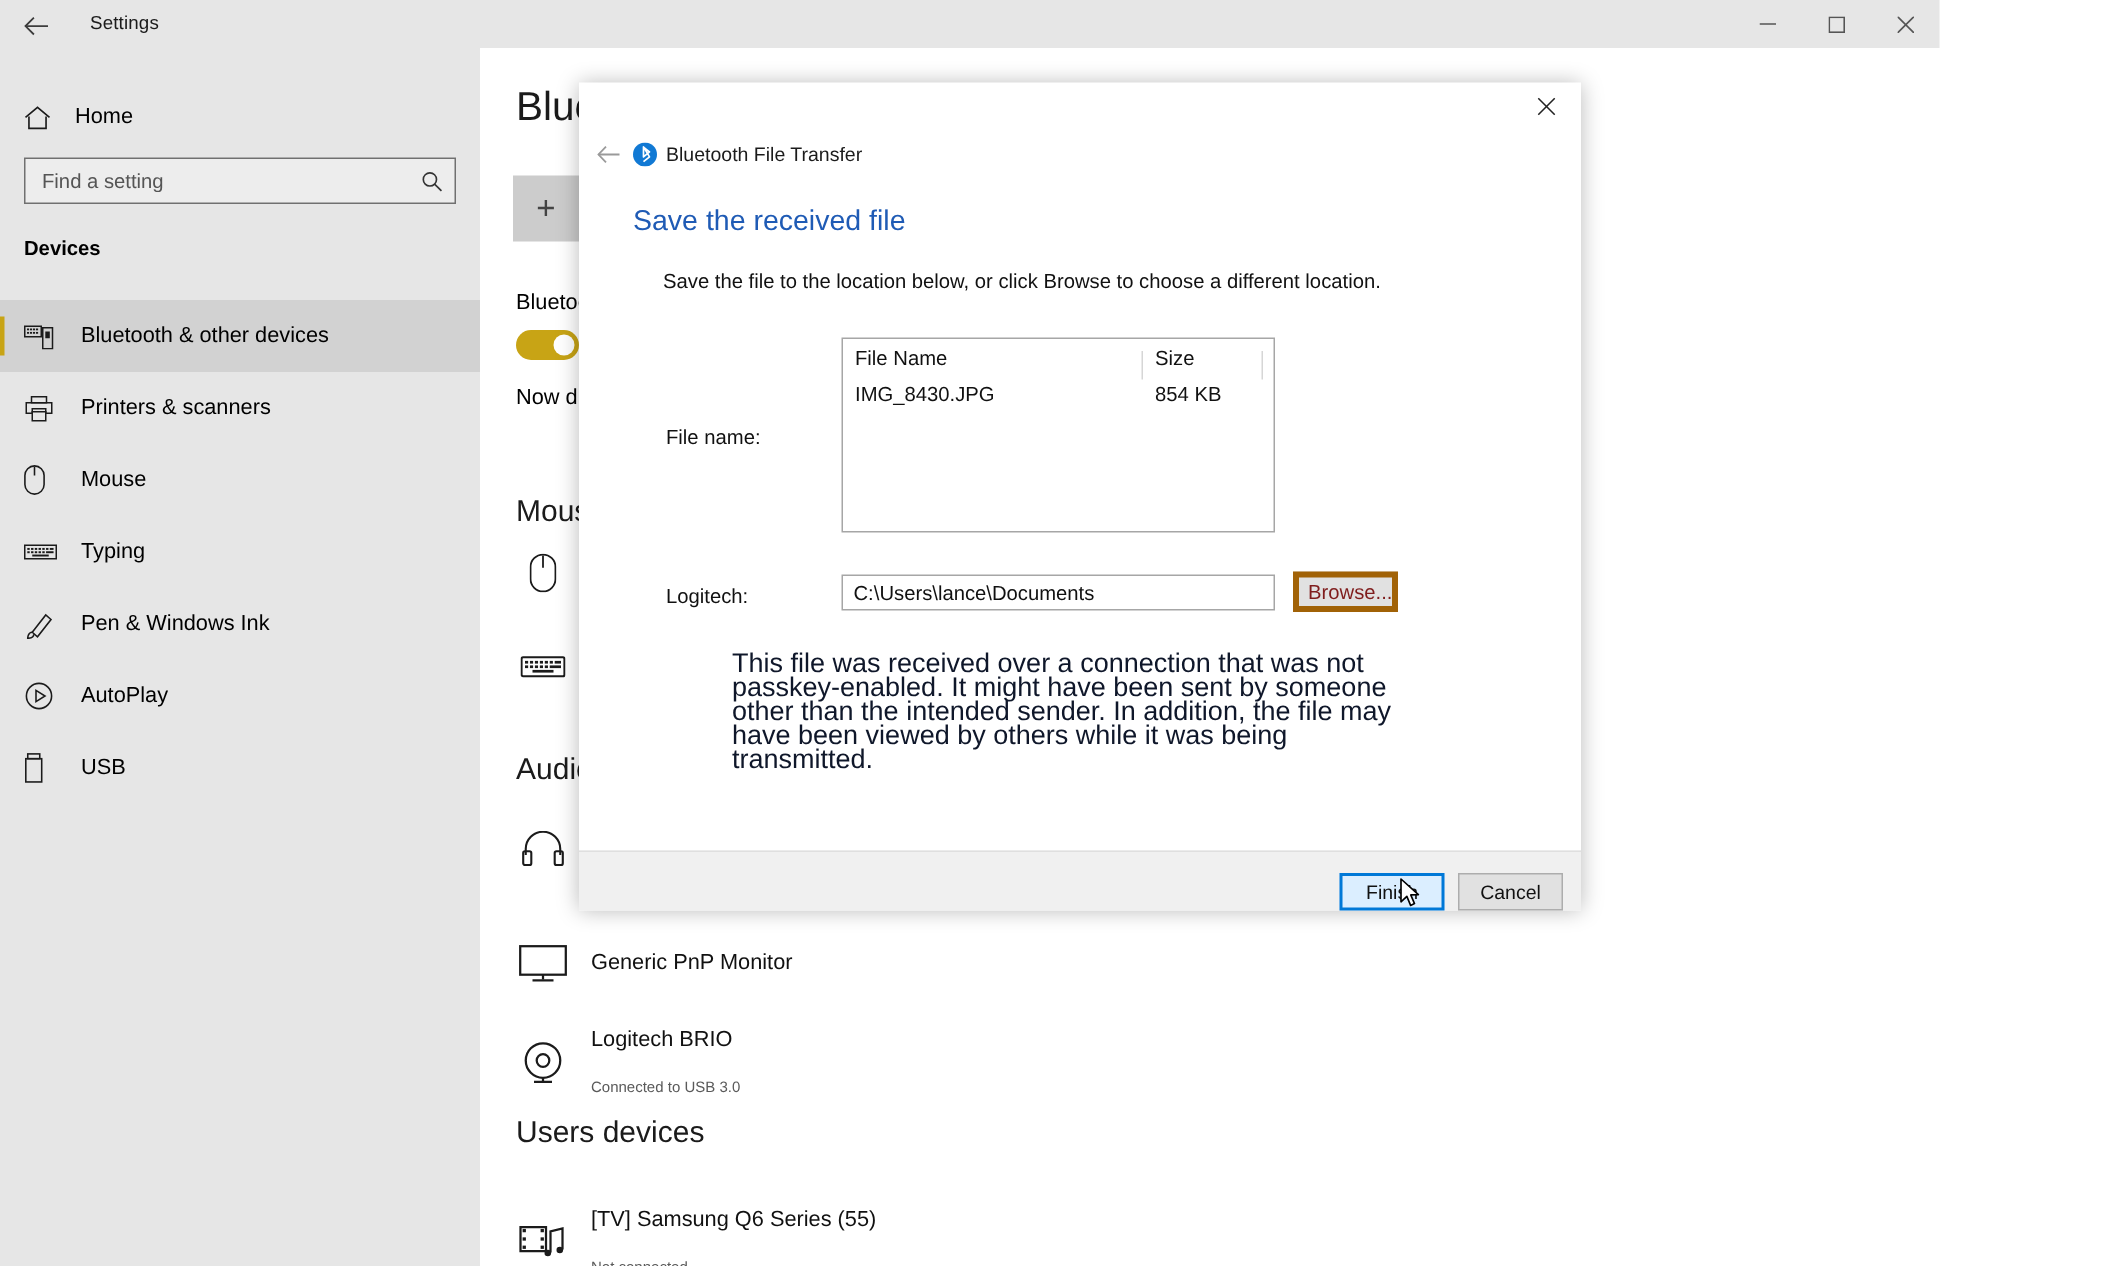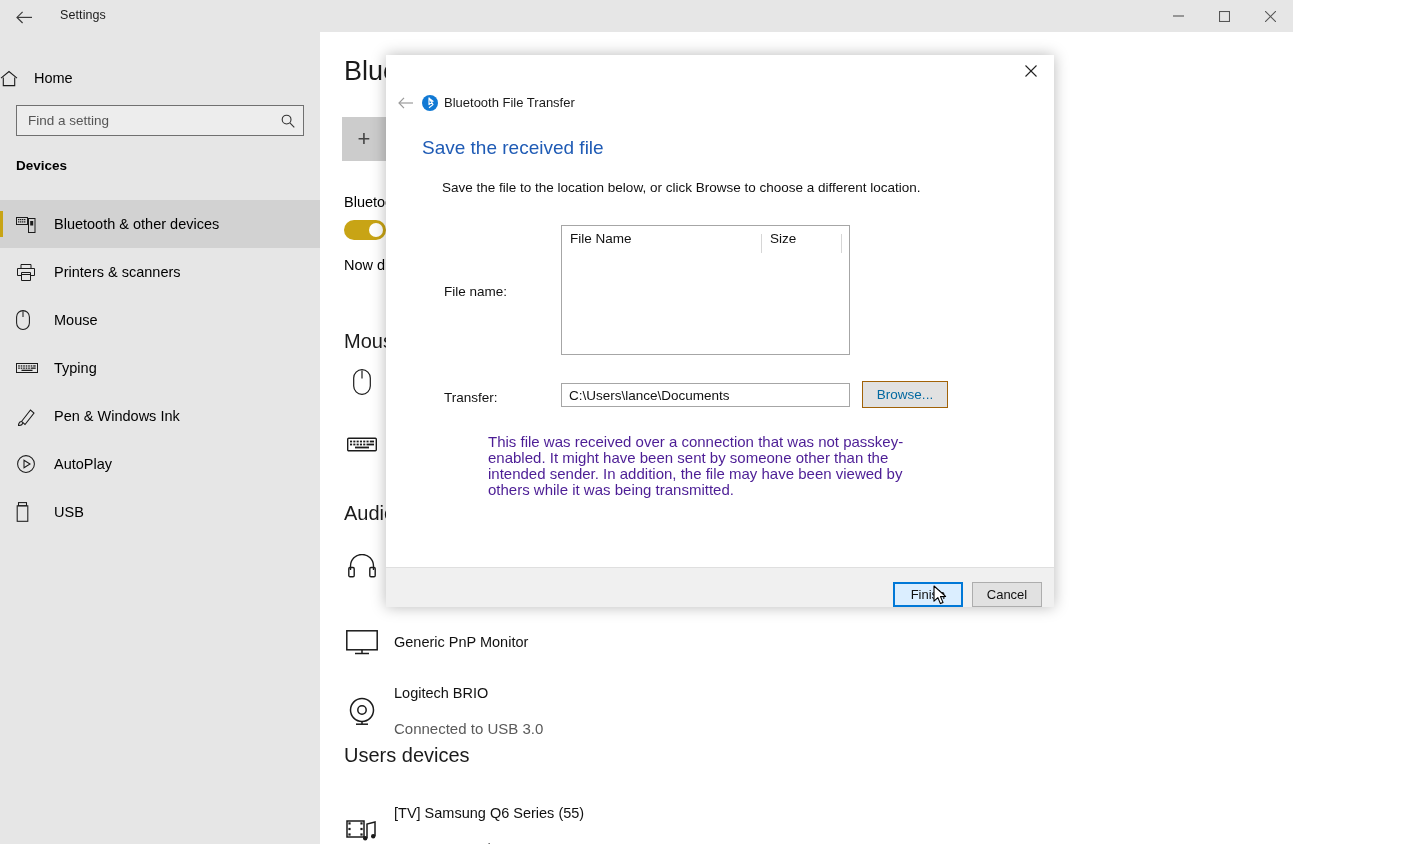"Home" .home-row { padding-left: none -> 16px }
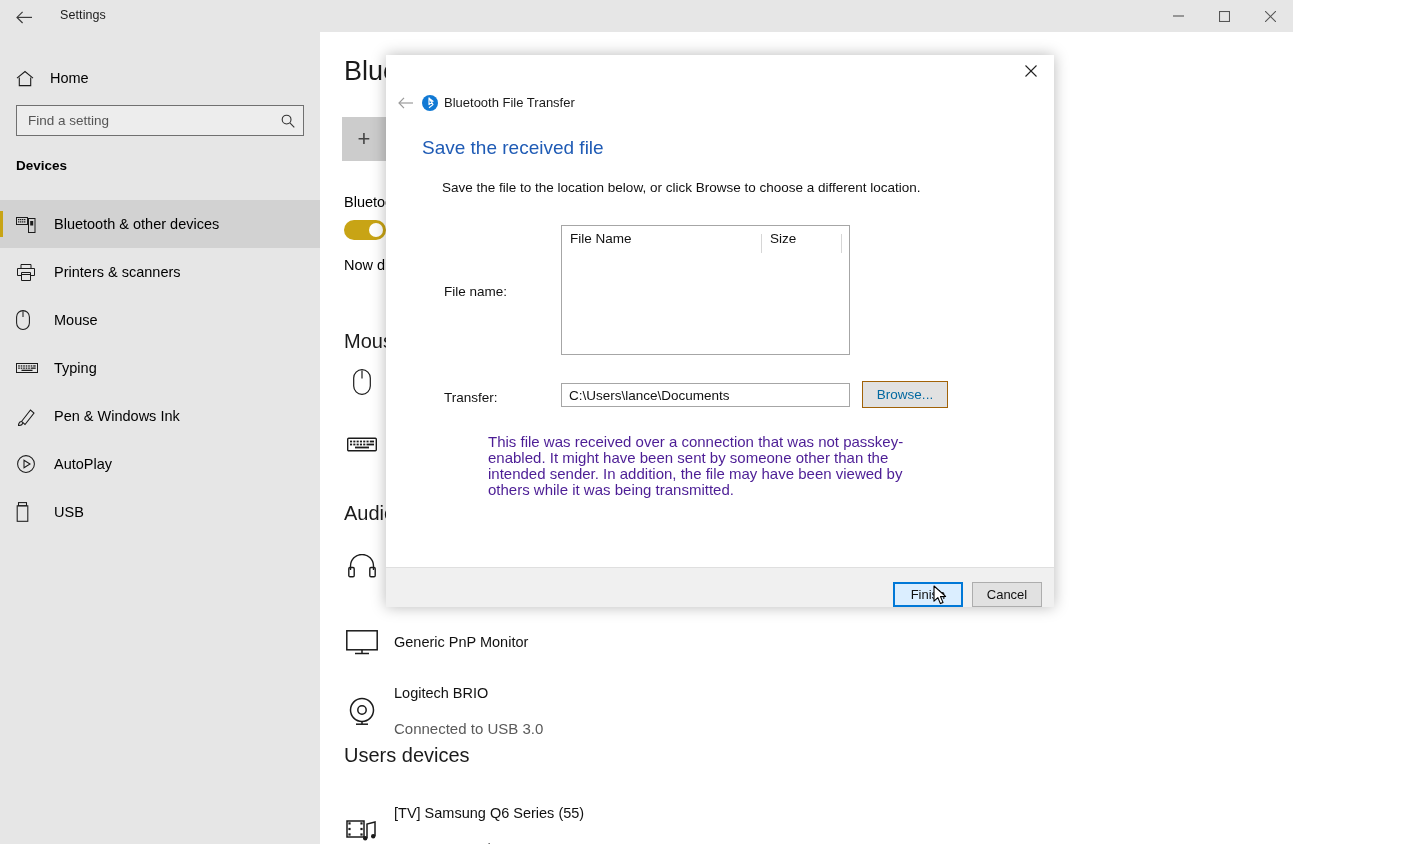"IMG_8430.JPG" div.fl-row { html: none -> <div> <div>IMG_8430.JPG</div> <div>854 KB</div> </div> }
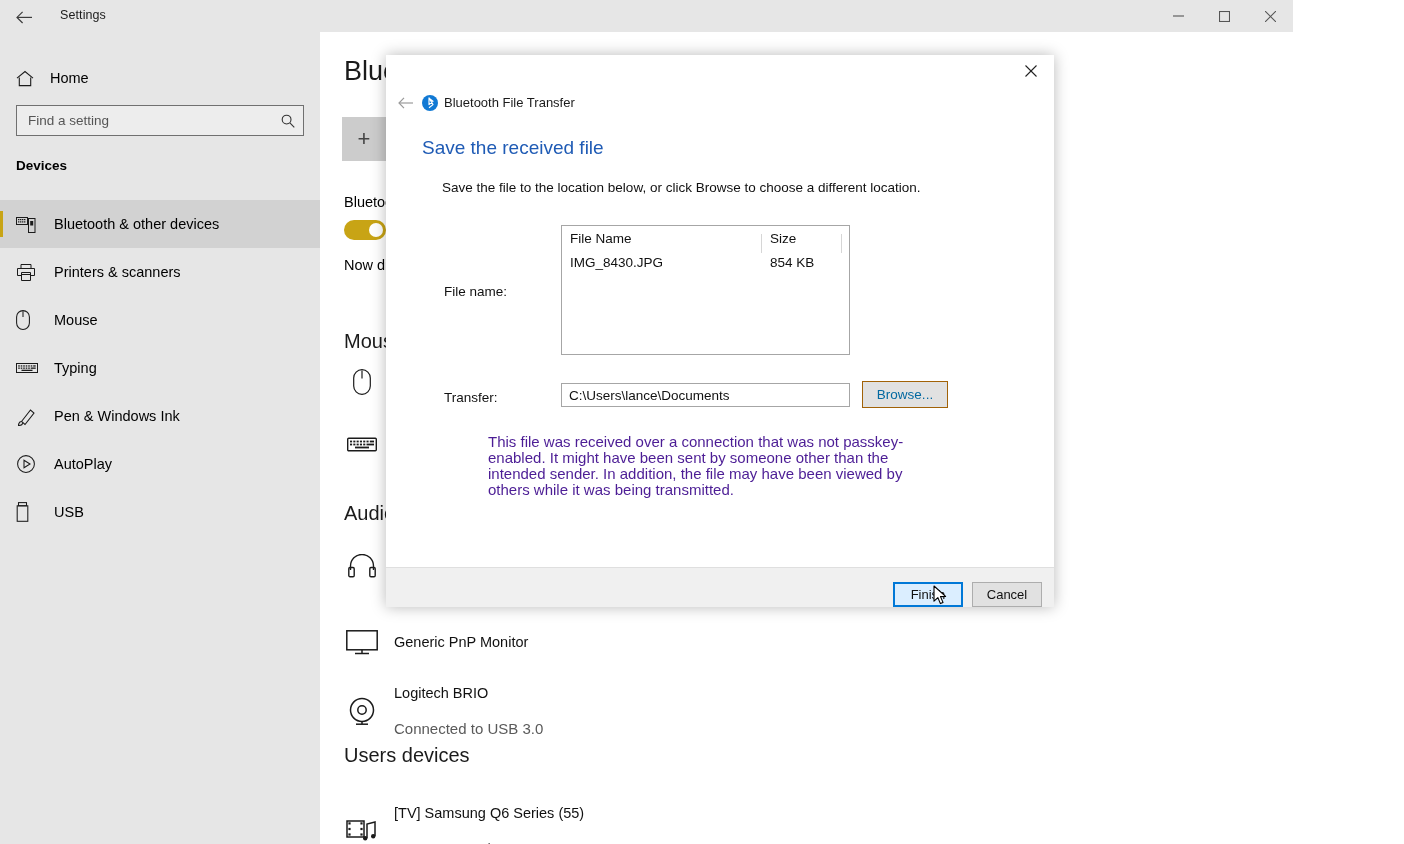"Transfer:" div.lbl-location { text: Transfer -> Logitech }
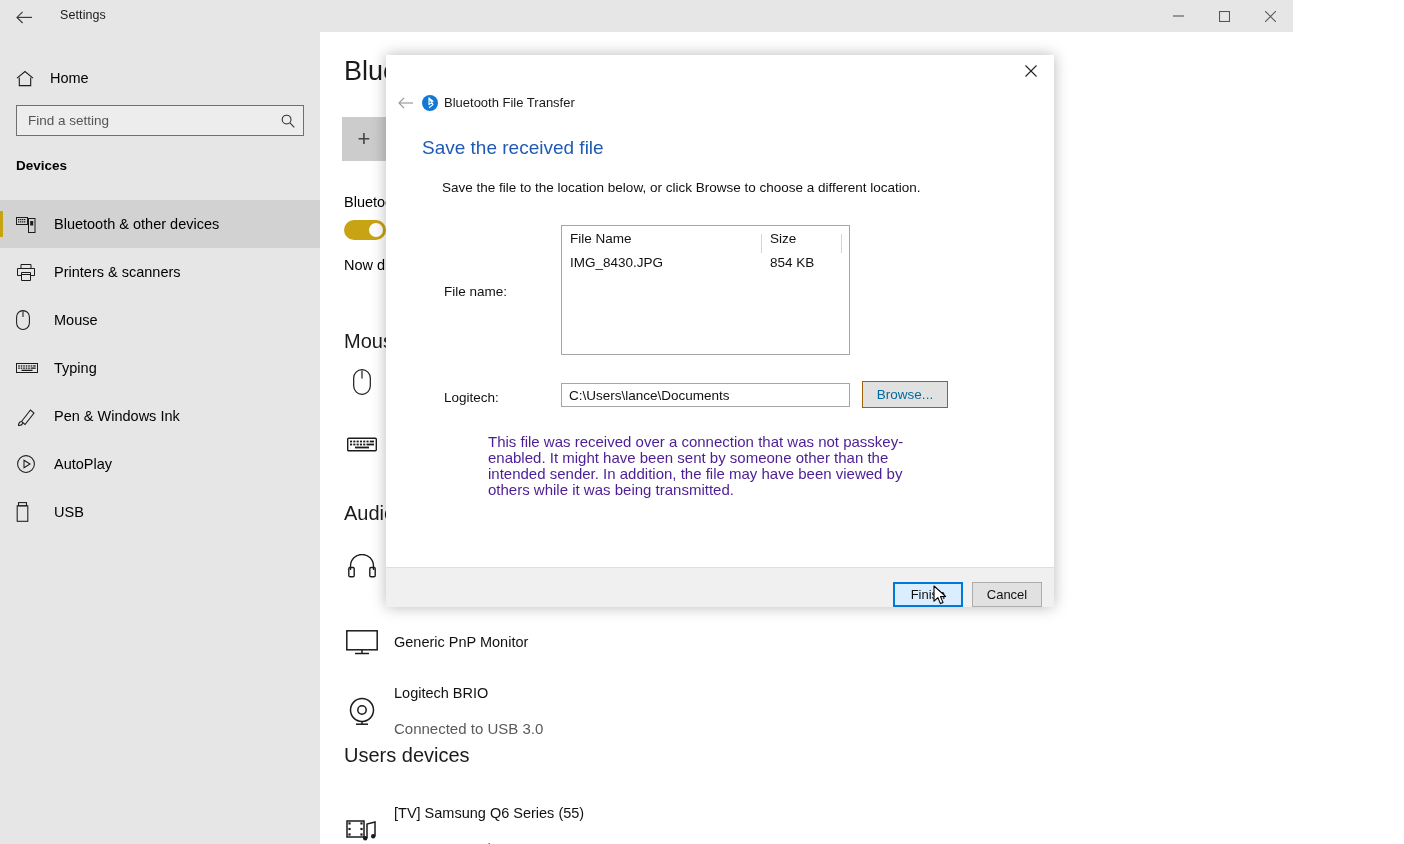"Browse..." .browse-btn { border: 1px solid #a16207 -> 4px solid #a16207; color: #0369a1 -> #7f1d1d; width: 86px -> 70px }
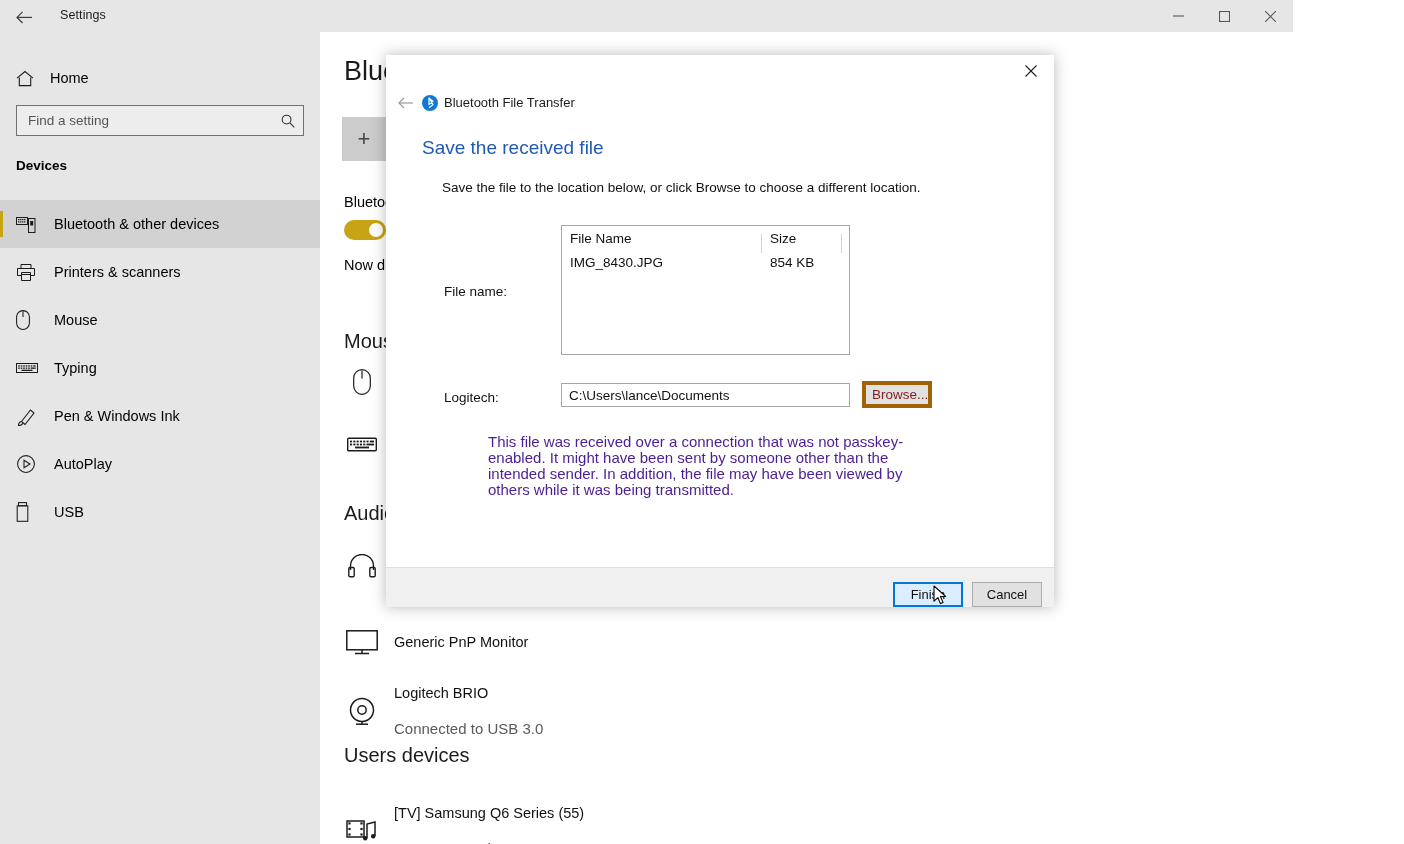"This file was received over" .warn-text { color: #4c1d95 -> #0f172a; font-size: 15px -> 18px }
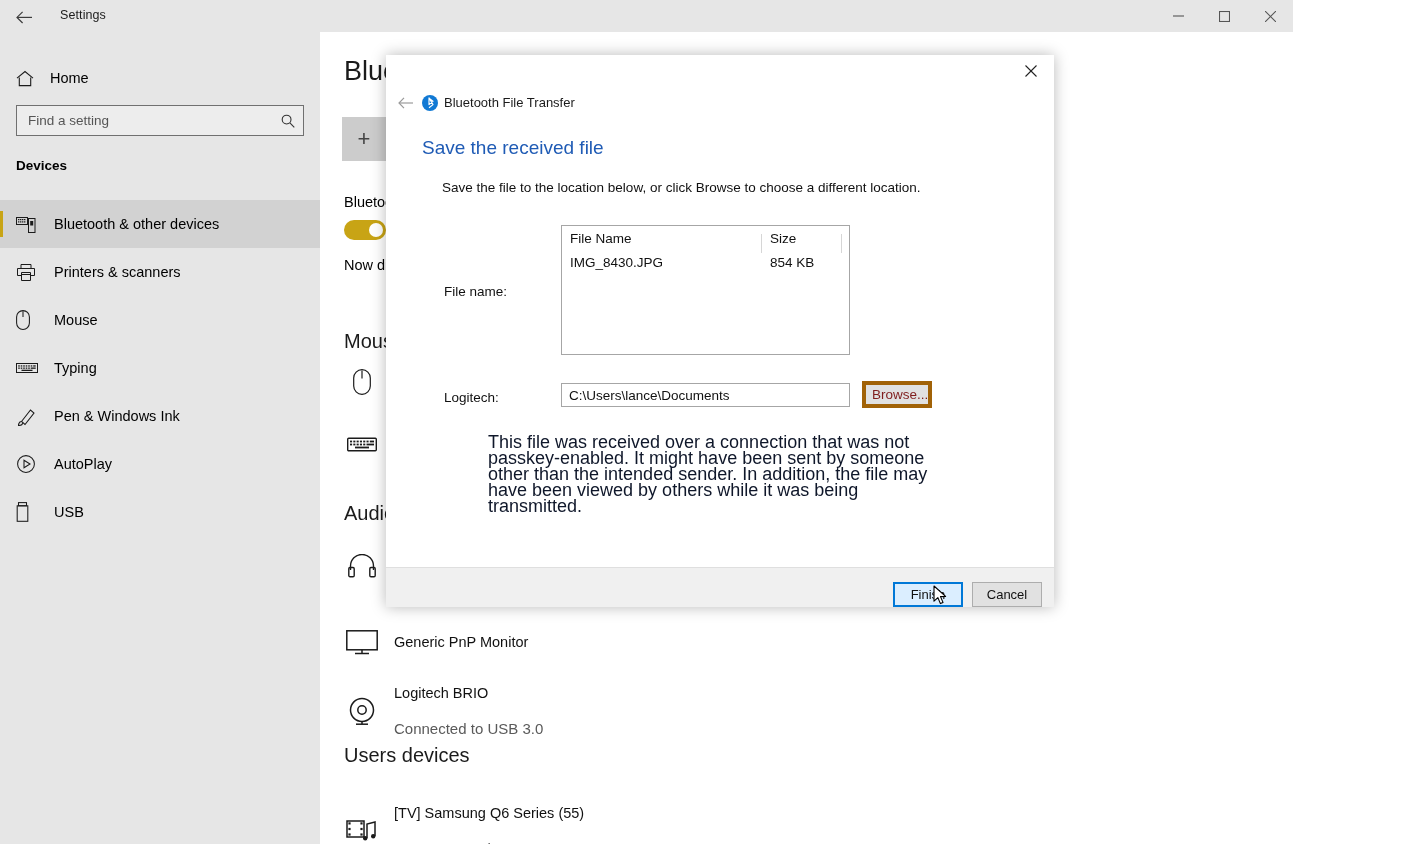"Connected to USB 3.0" .dev-status { font-size: 15px -> 10px }
